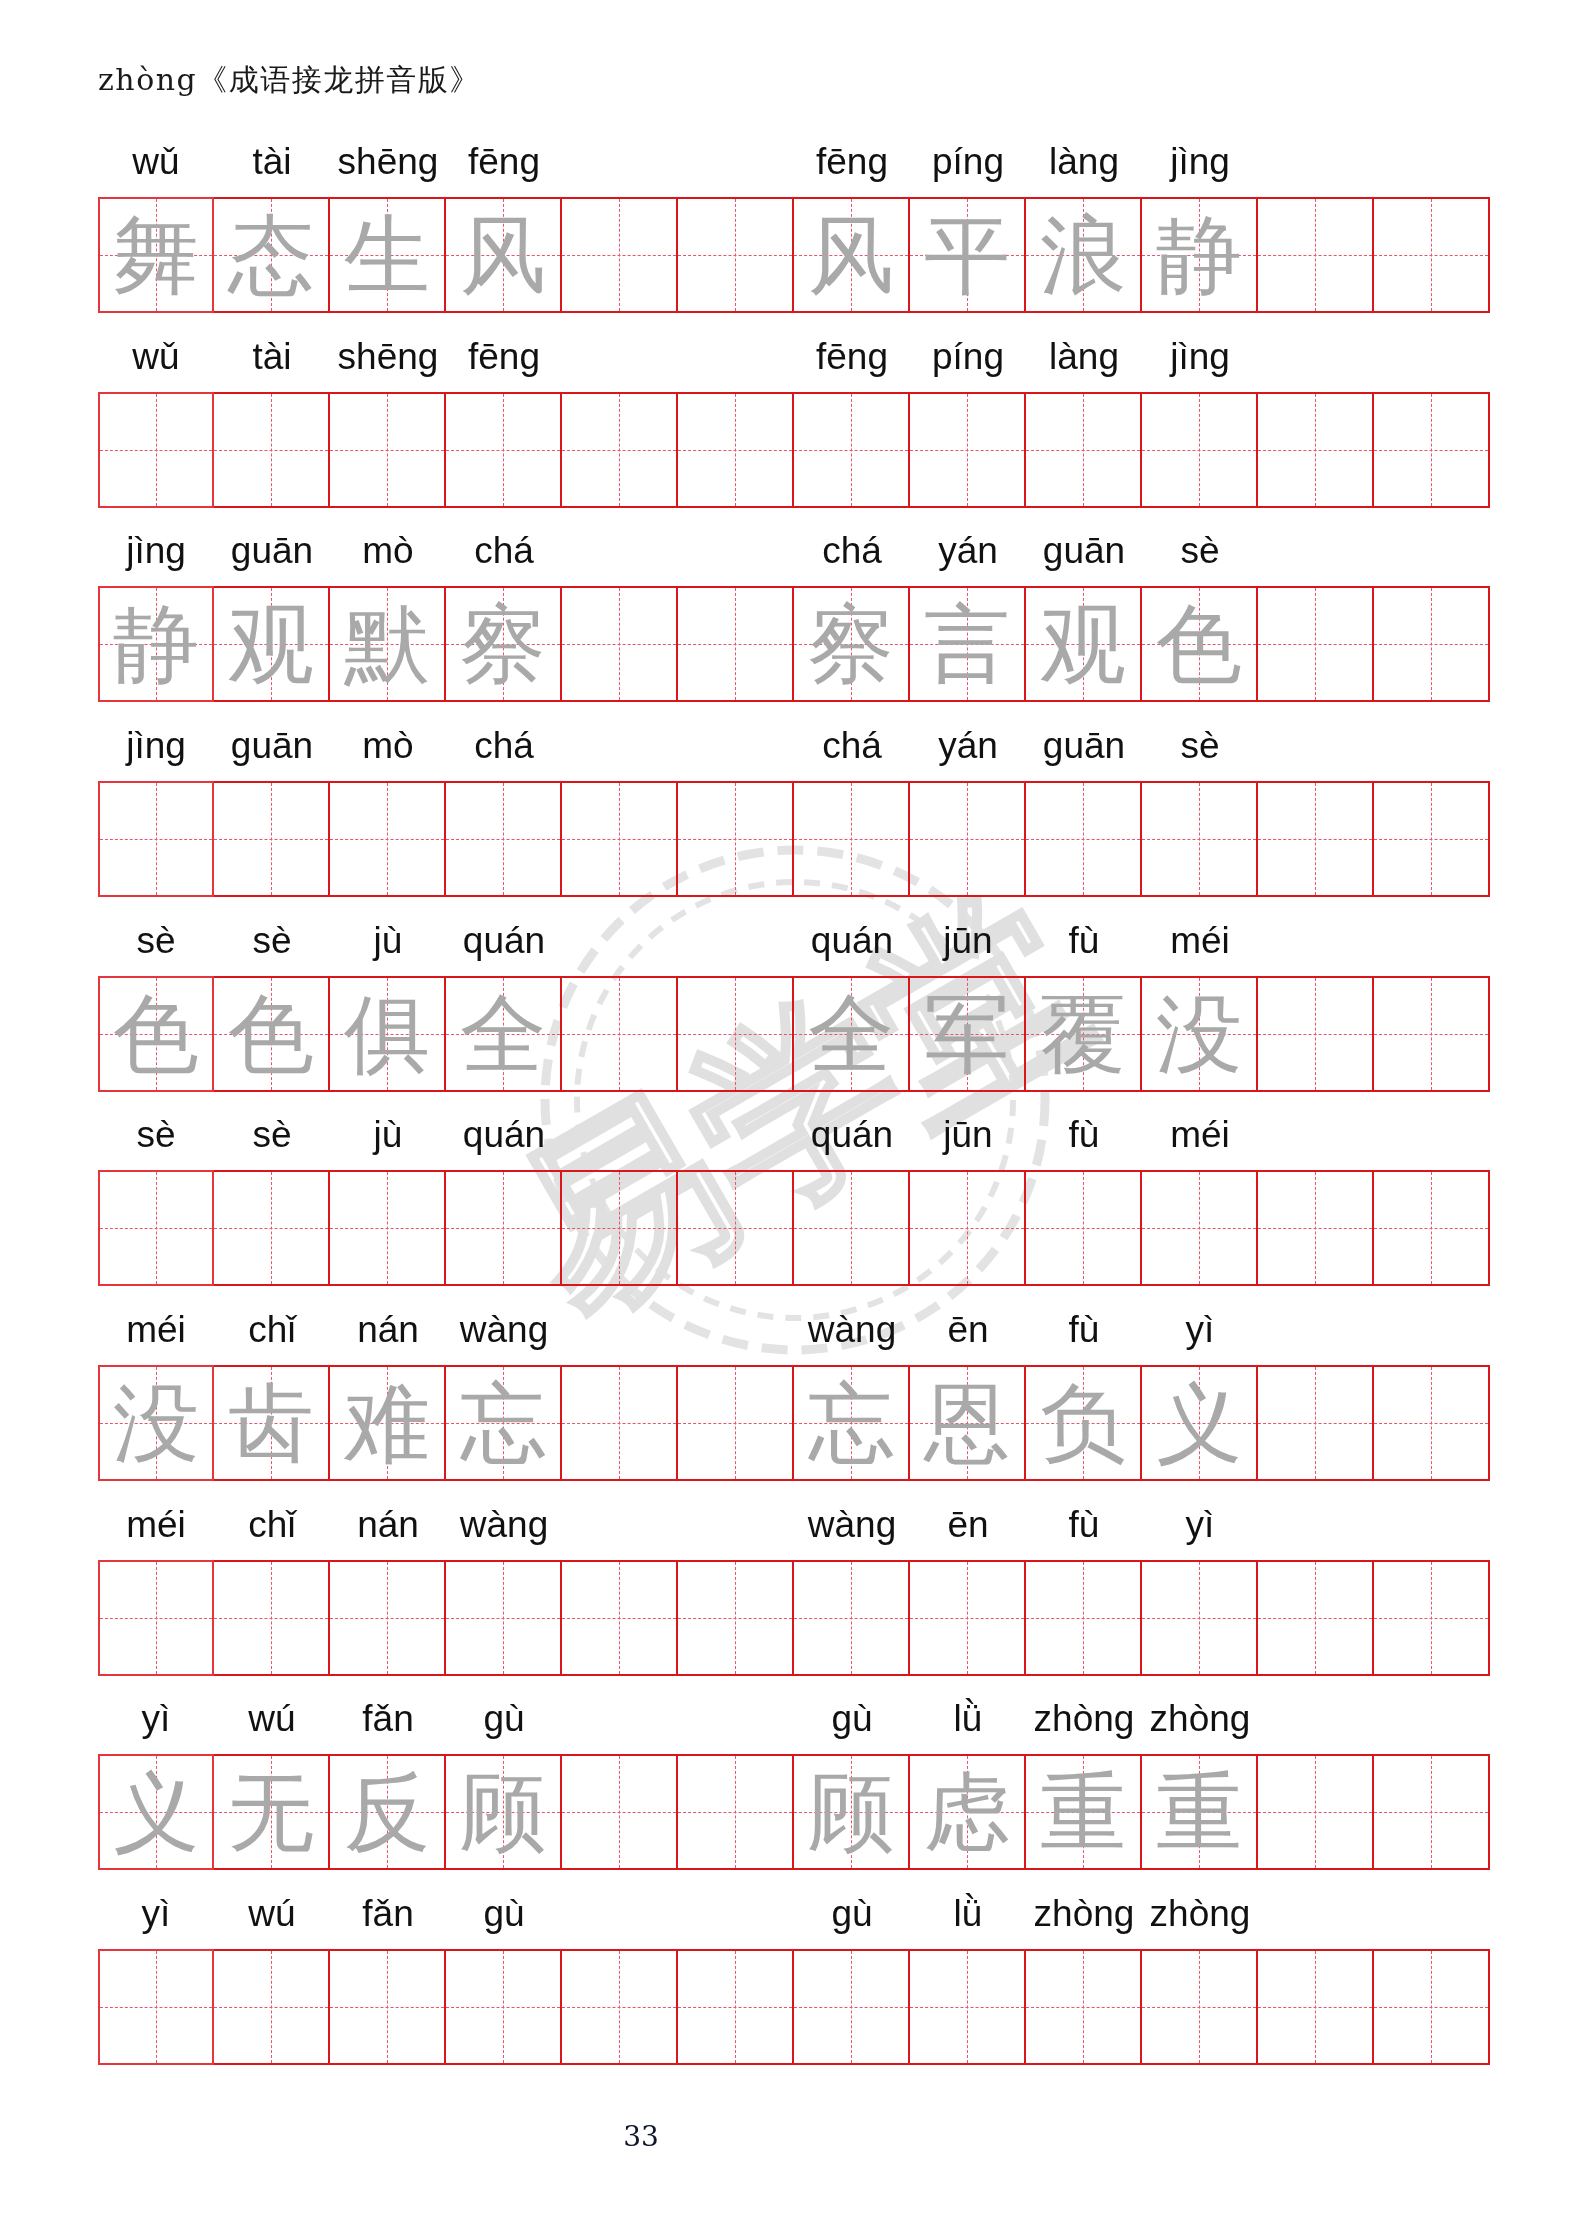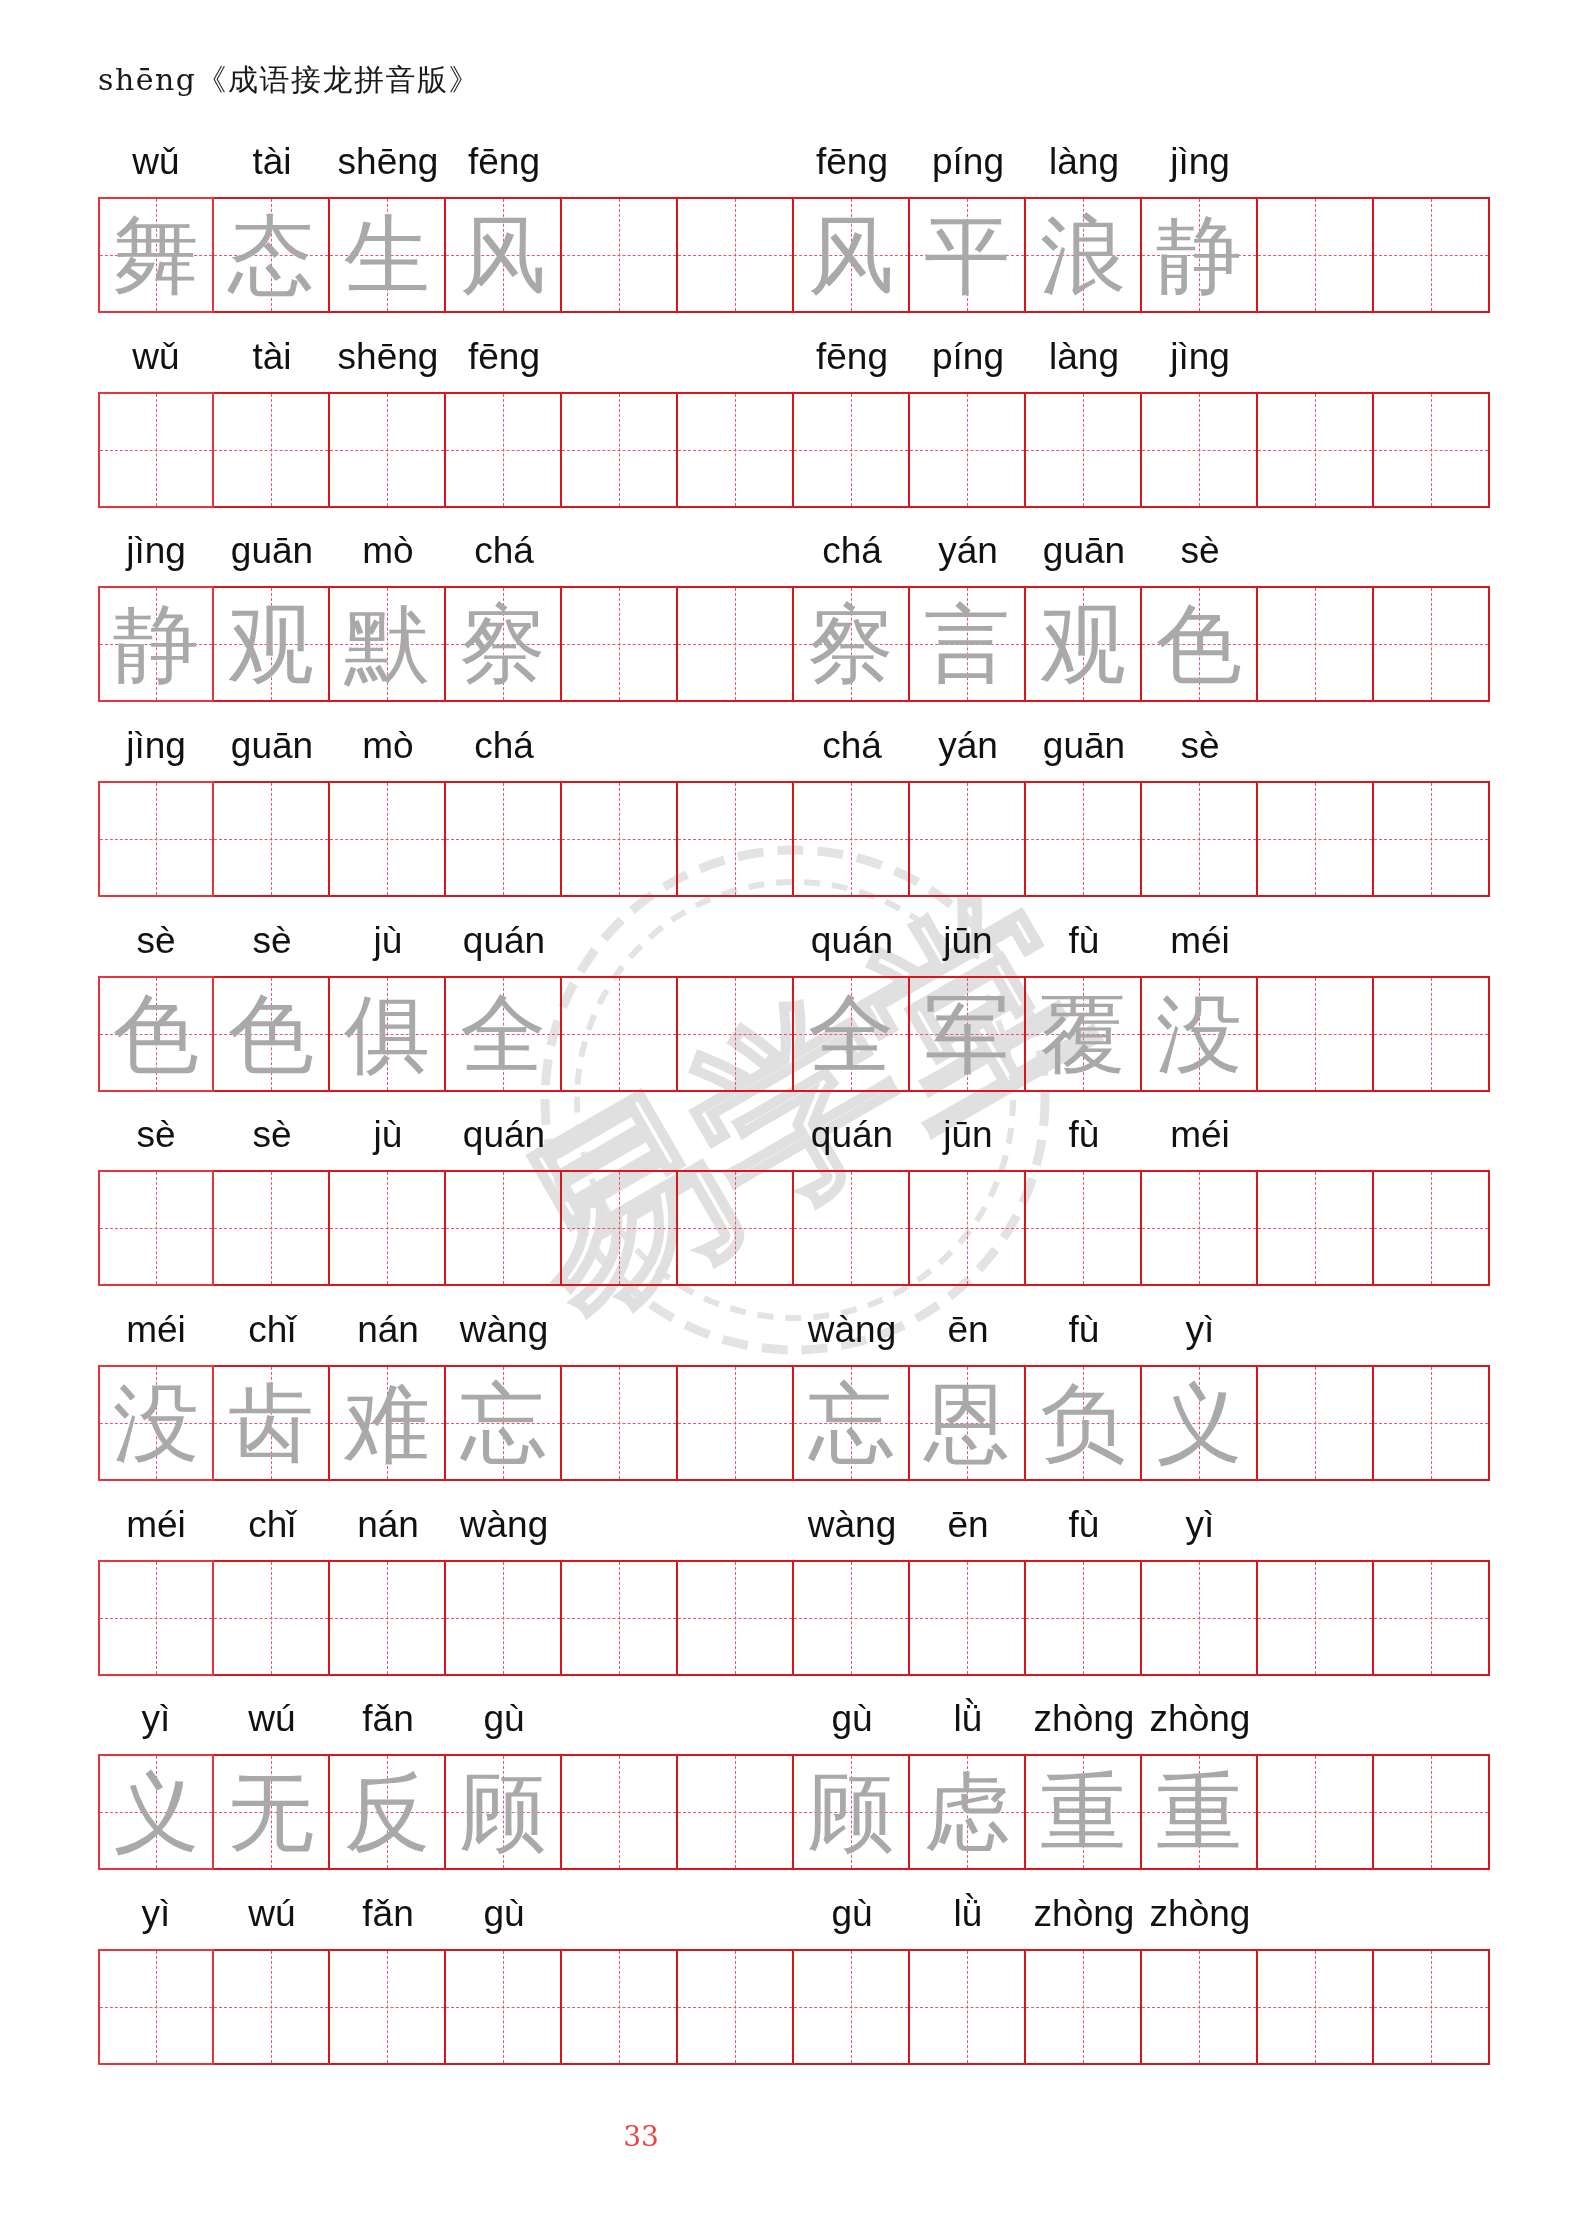"shēng《成语接龙拼音版》" div.page-title { text: shēng -> zhòng }
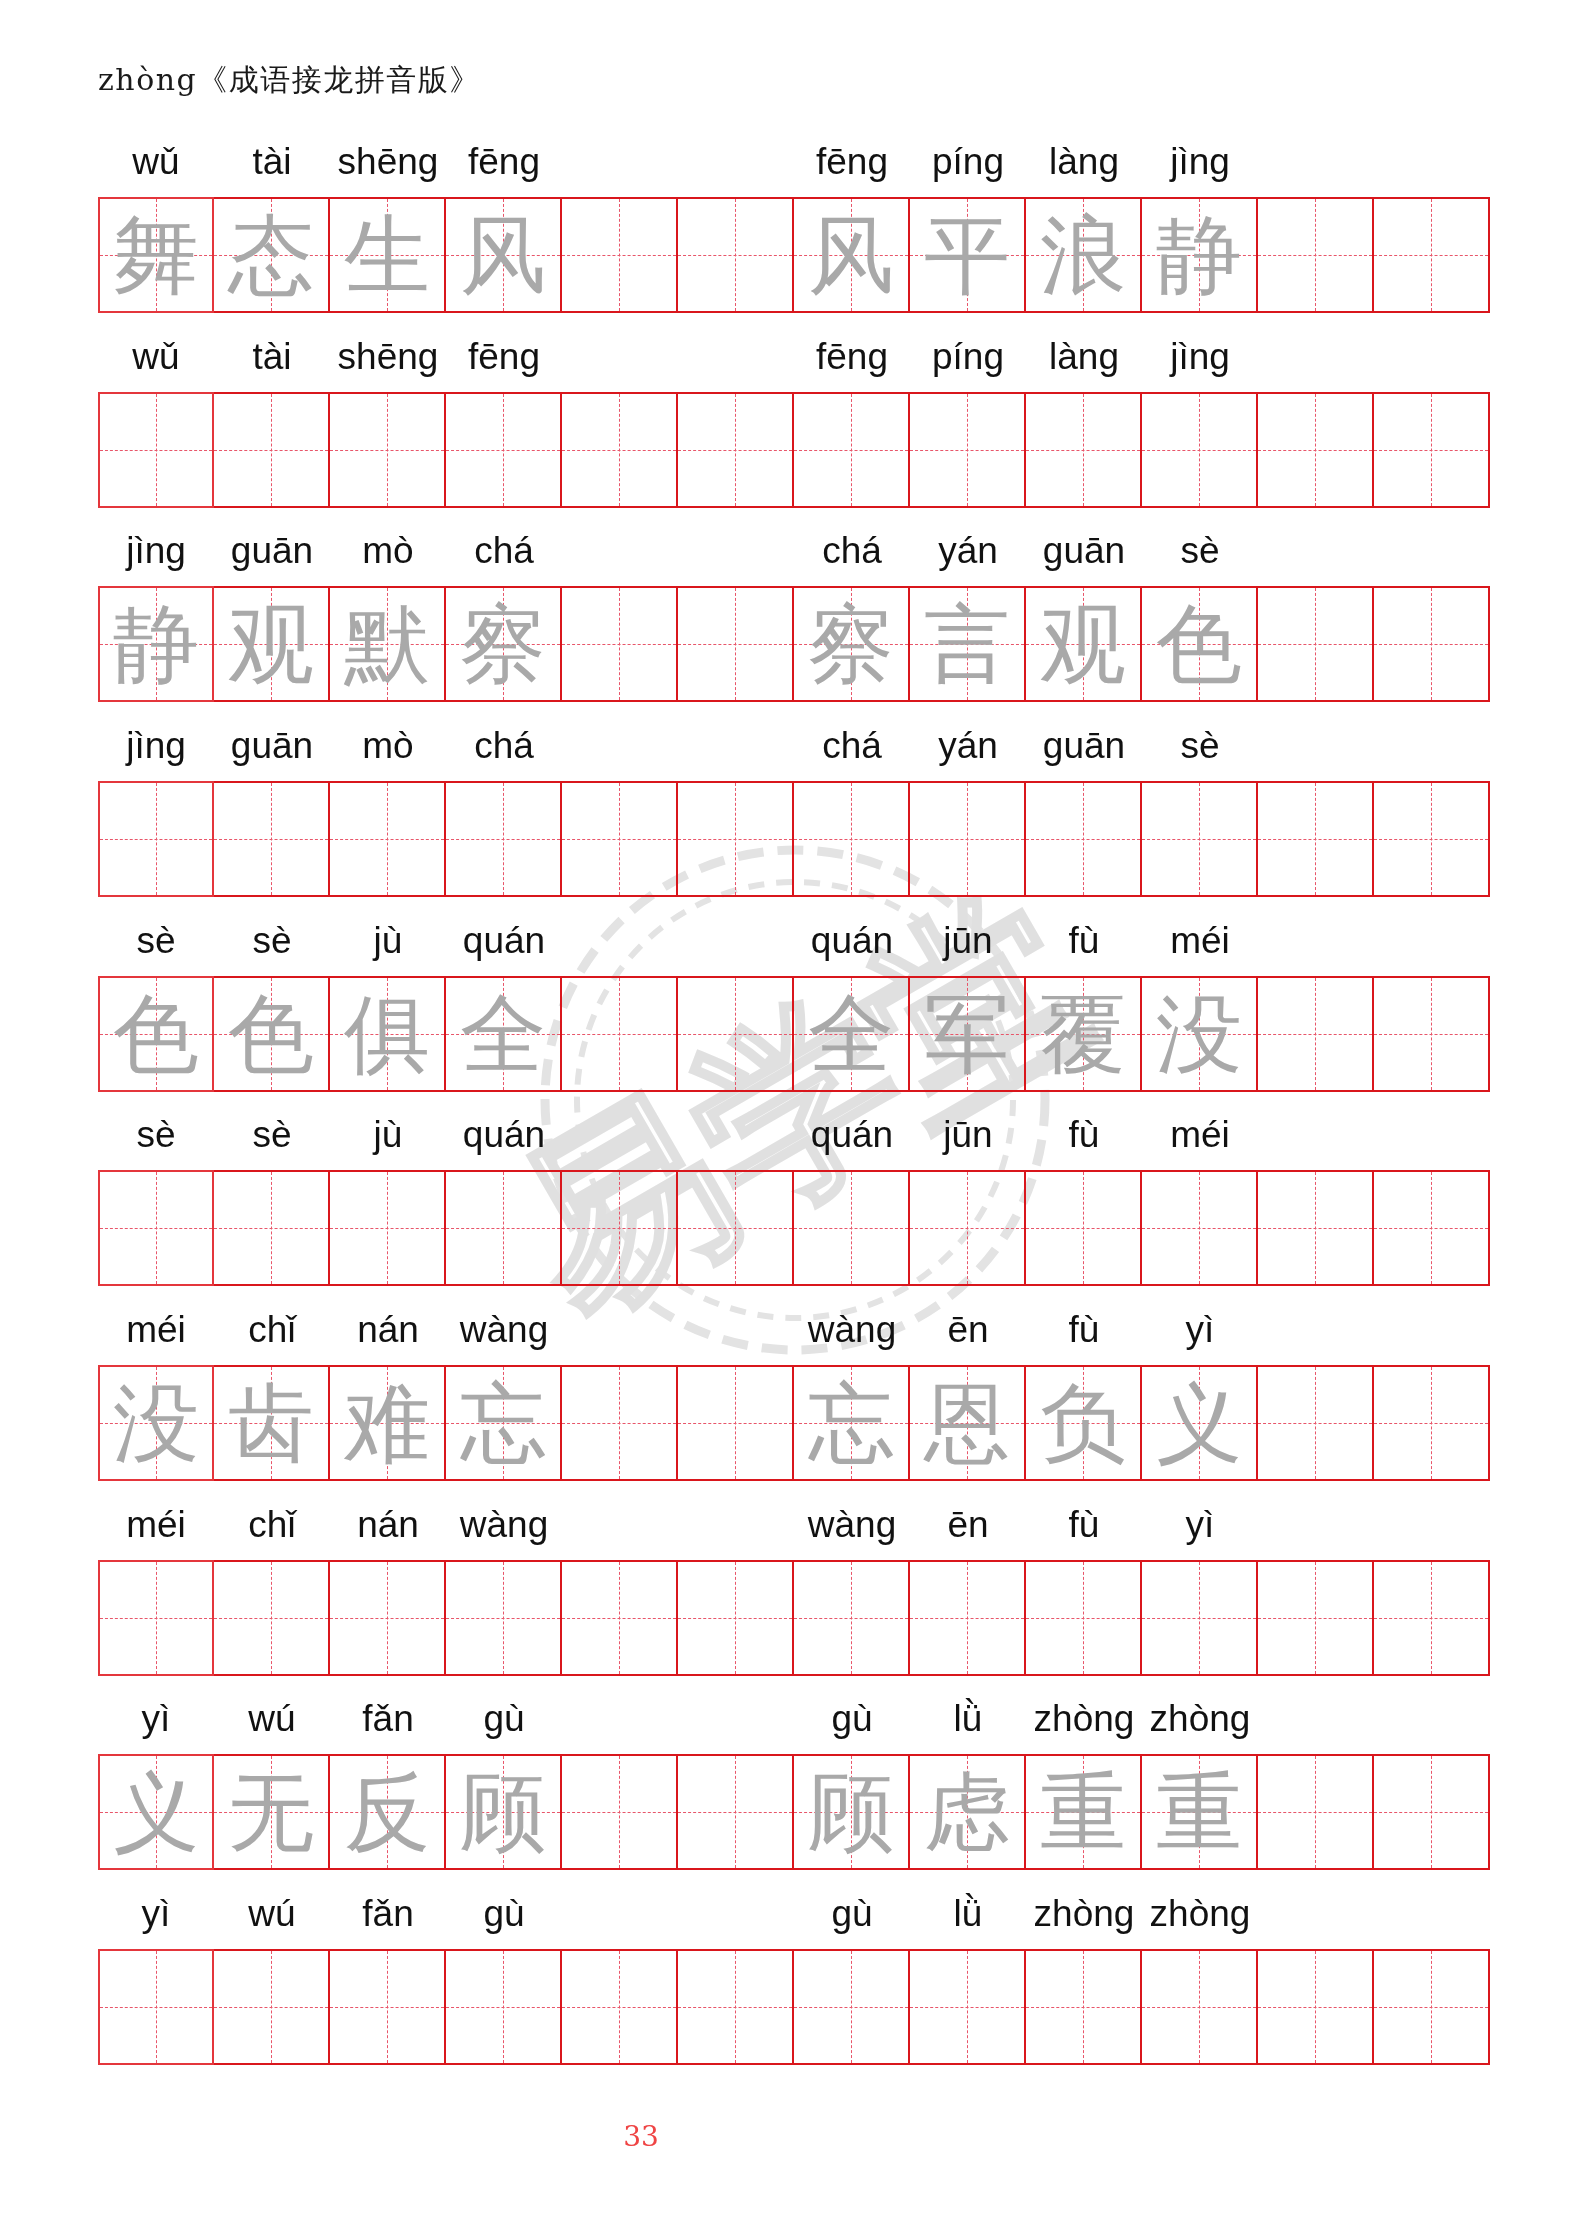"33" .page-number { color: #ef4444 -> #0f172a }
